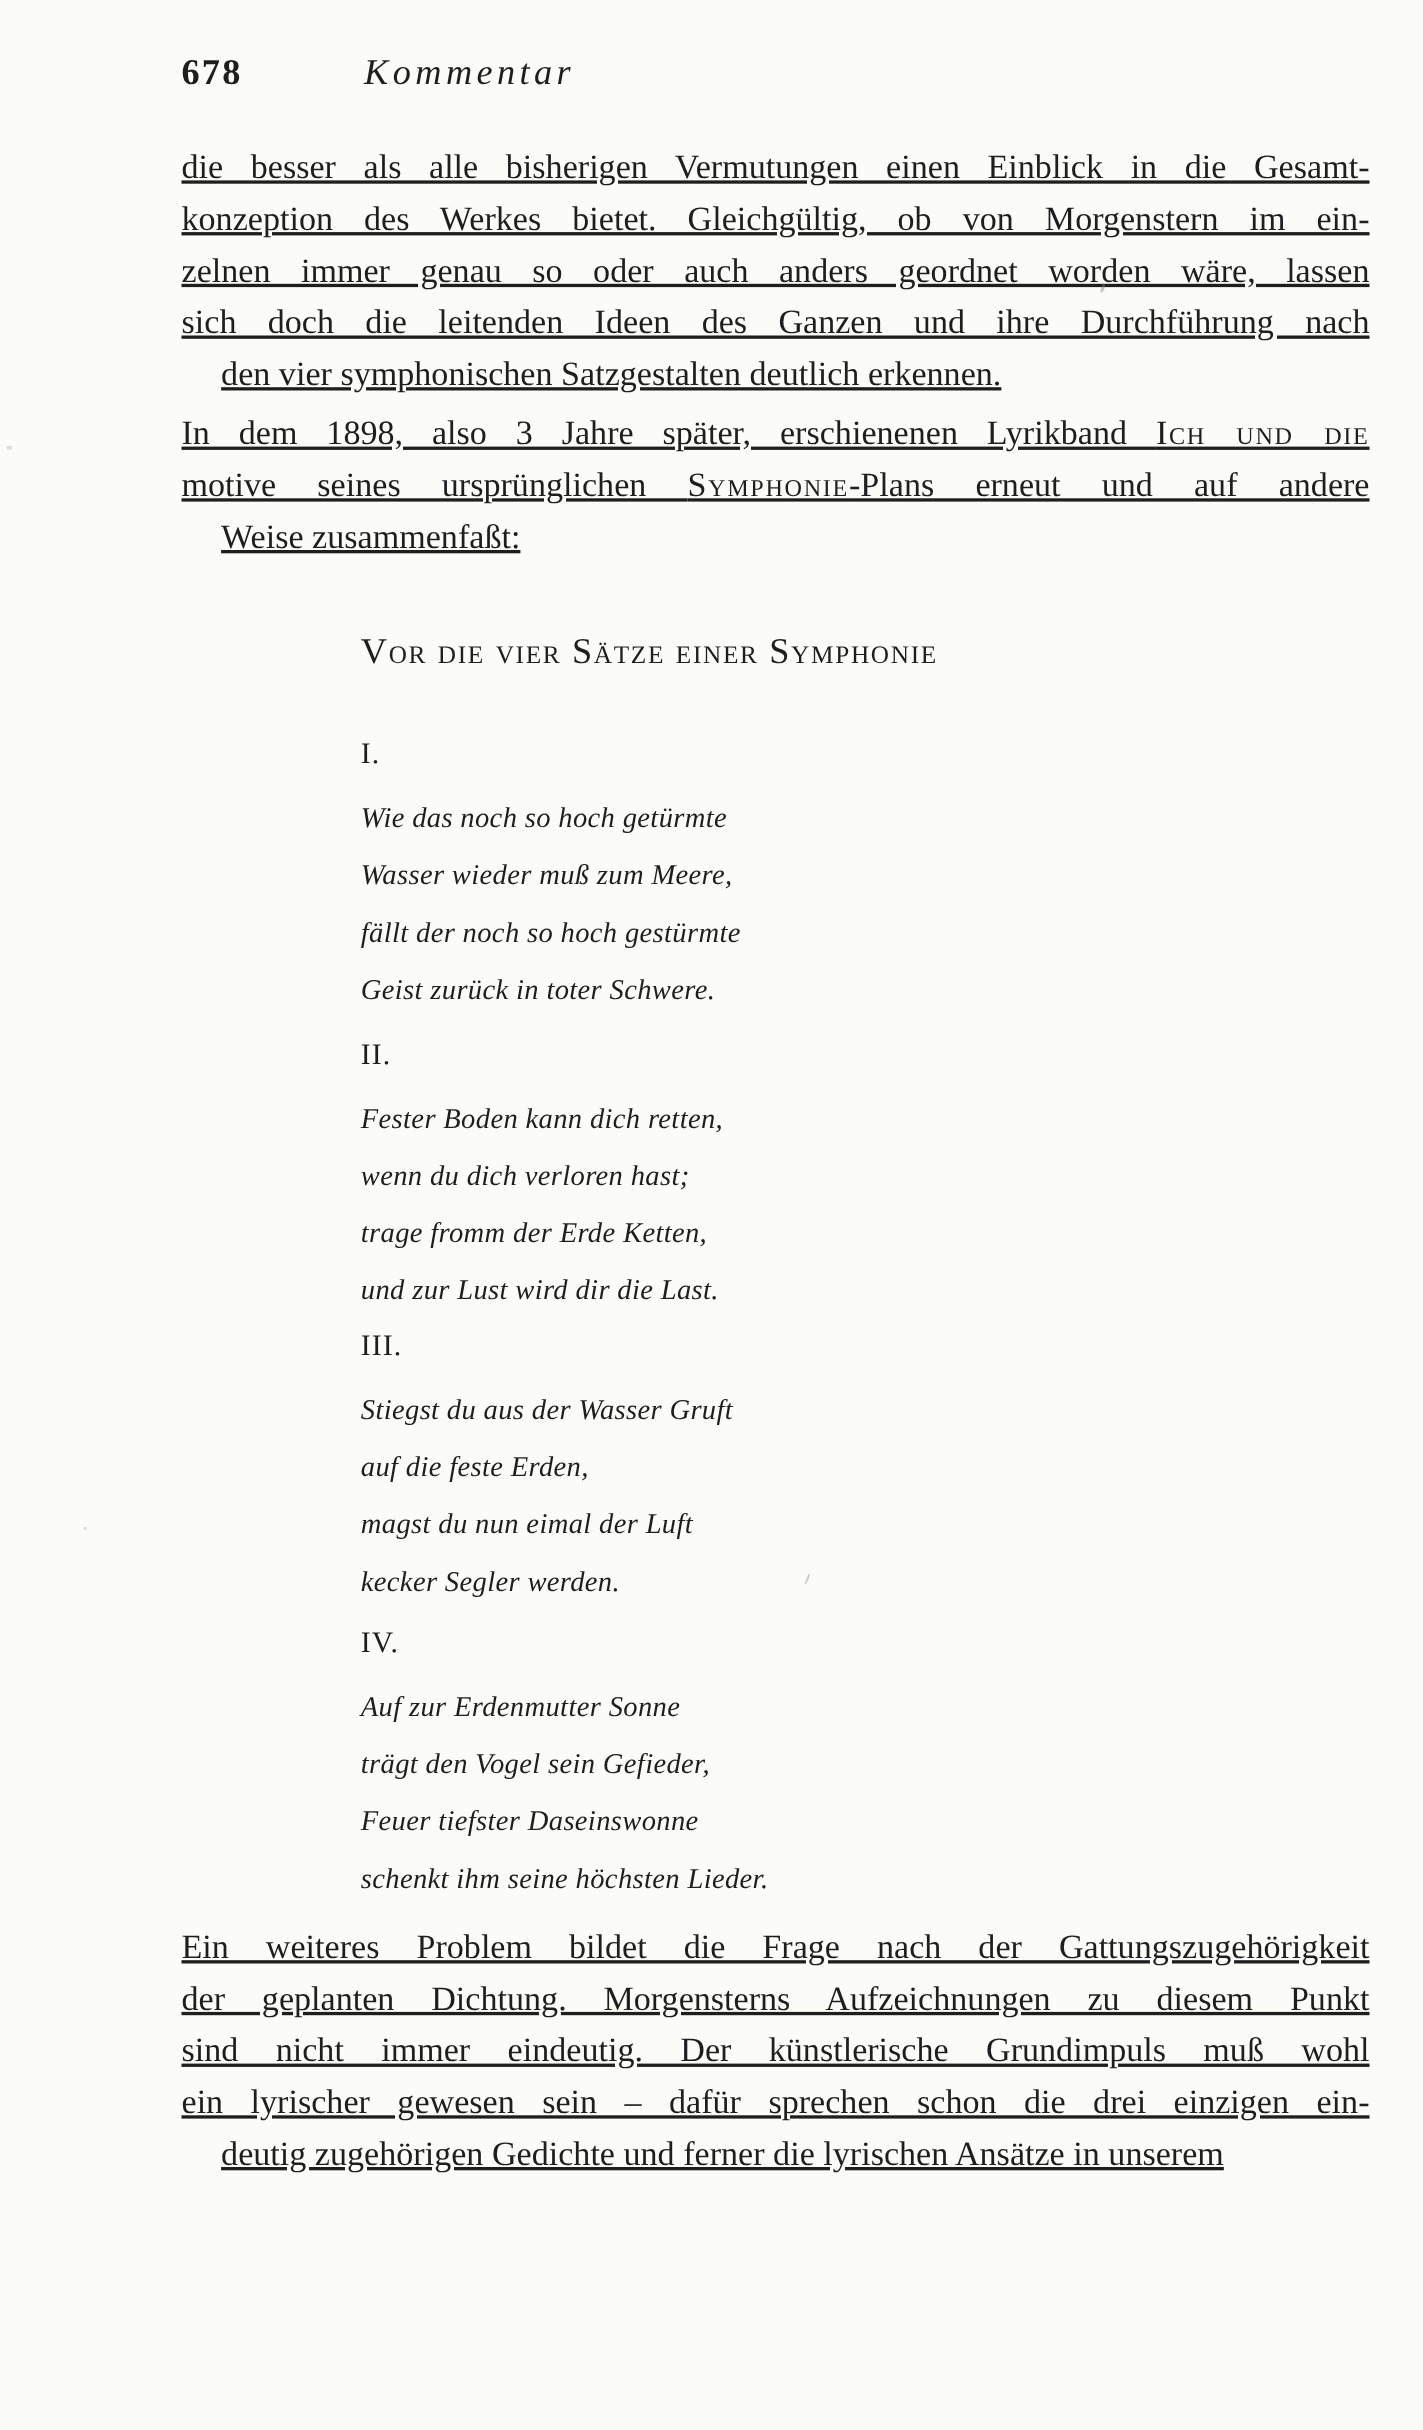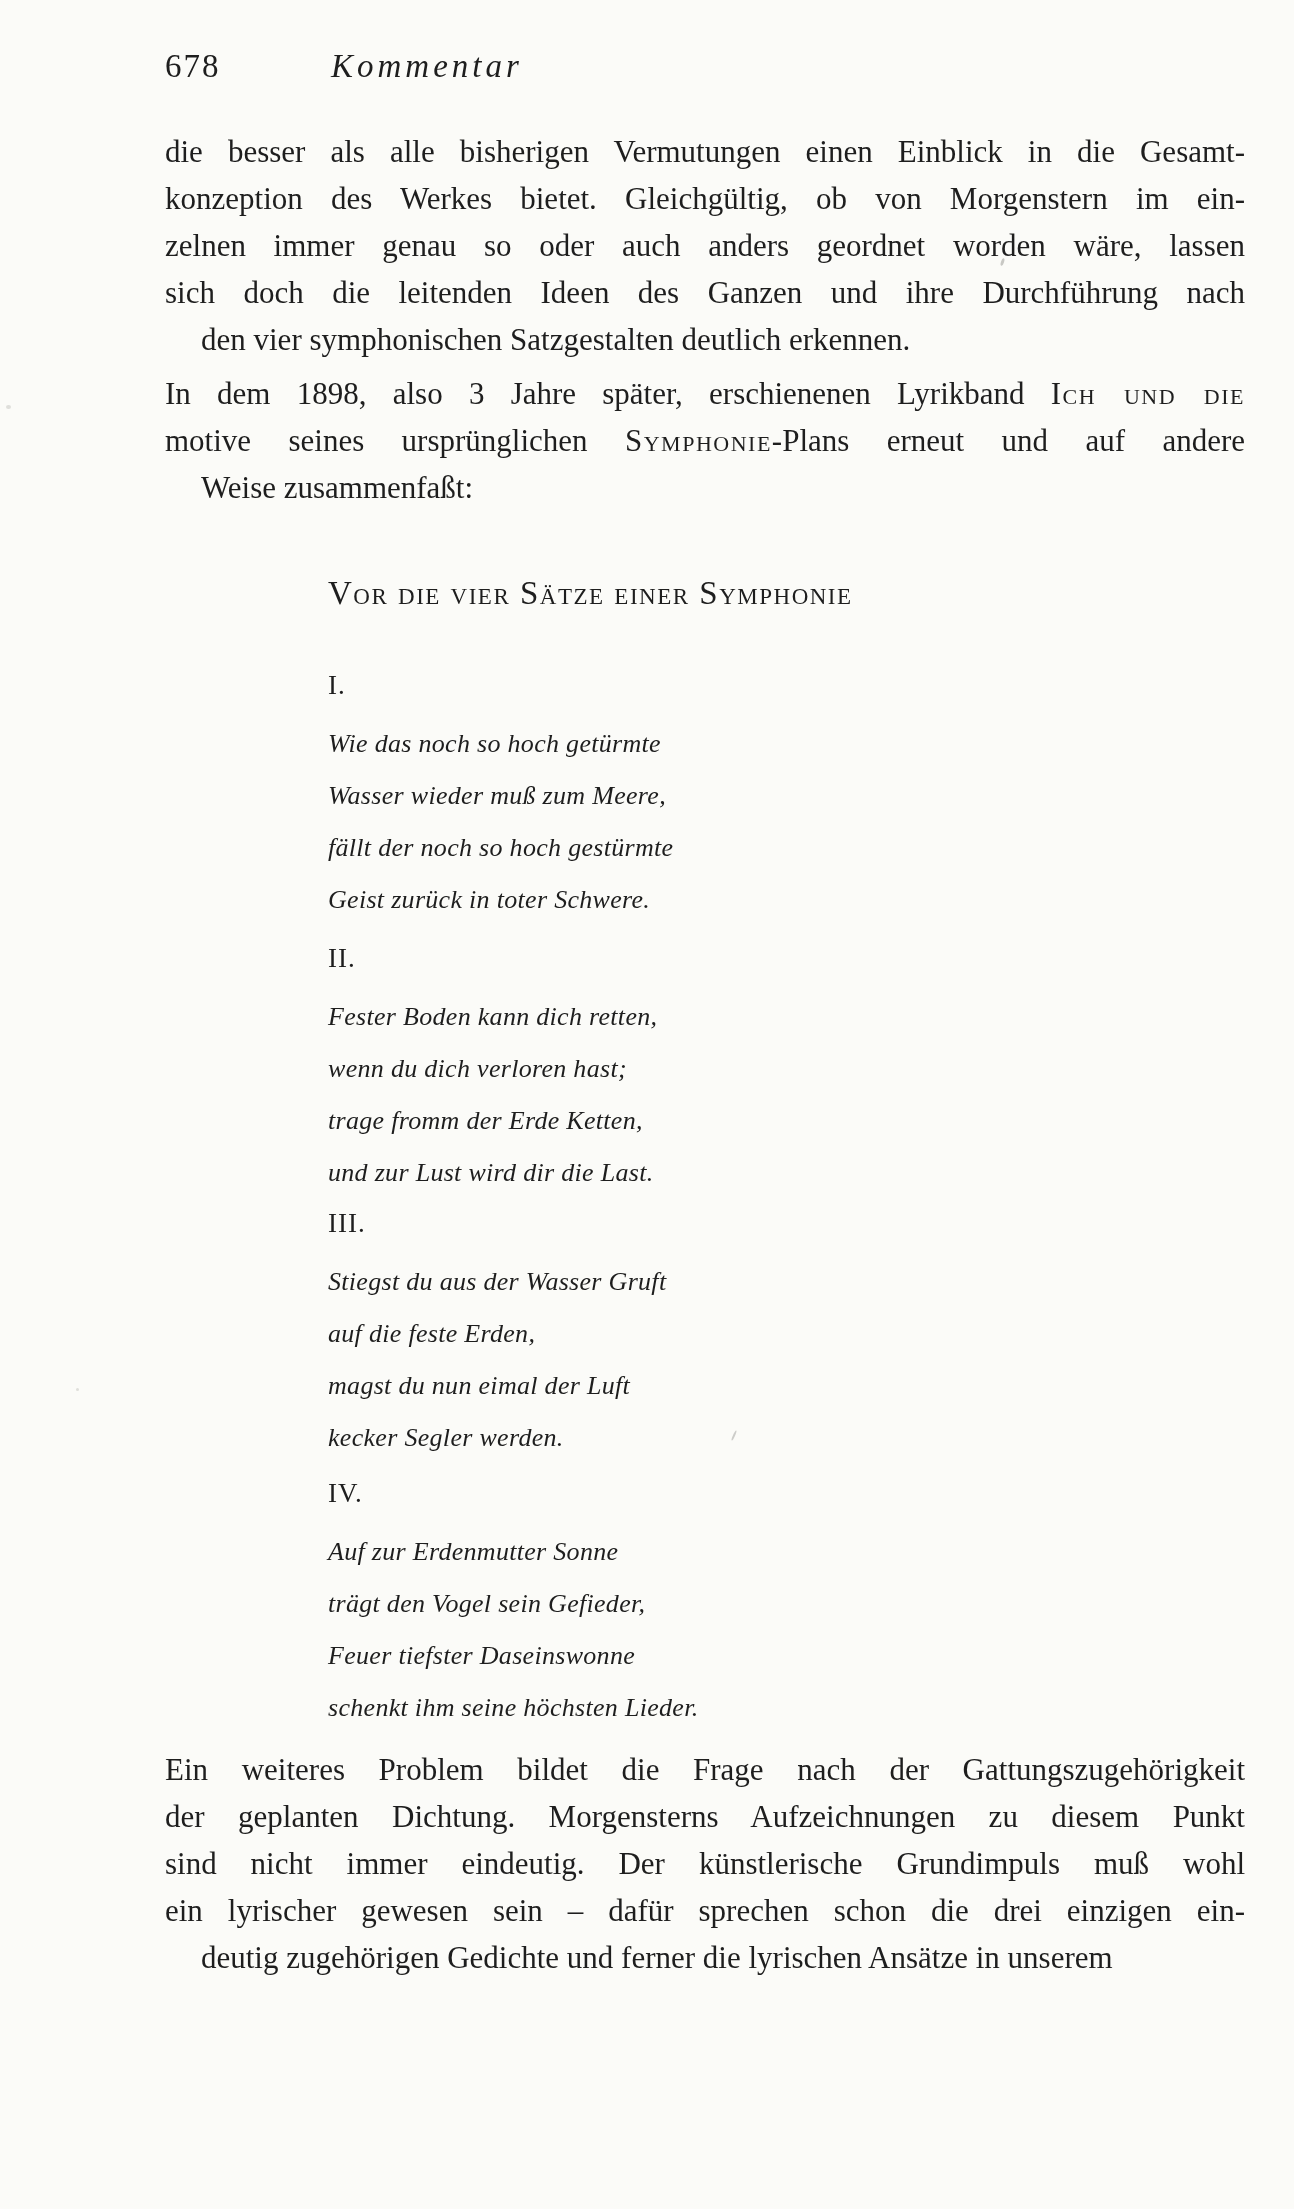"678" .page-number { font-weight: none -> bold }
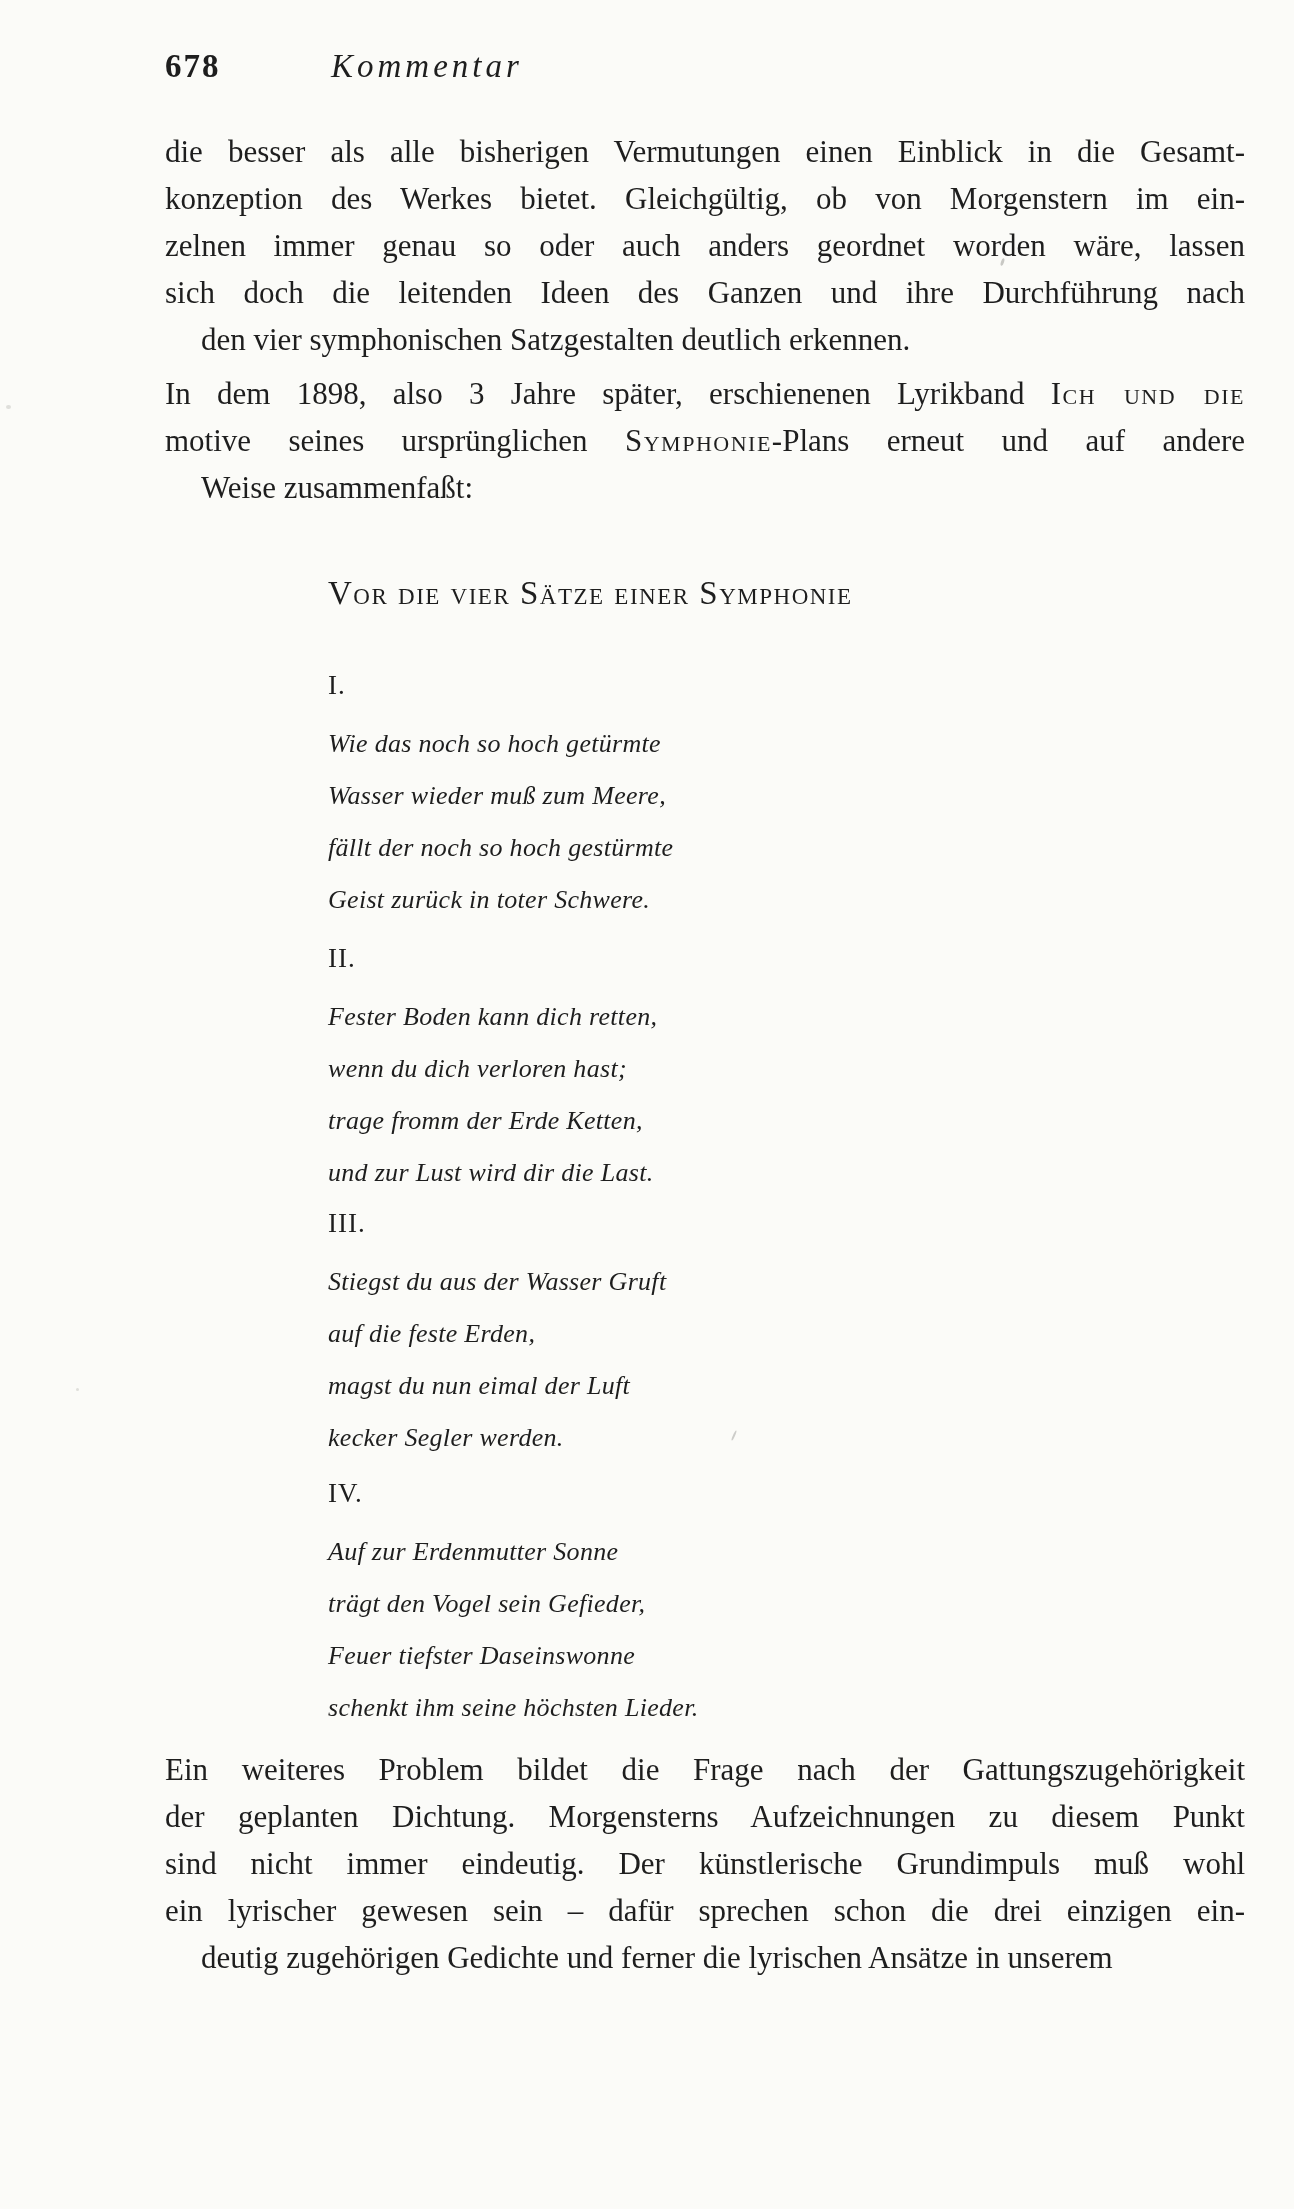"die besser als alle bisherigen" .para { text-decoration: none -> underline }
